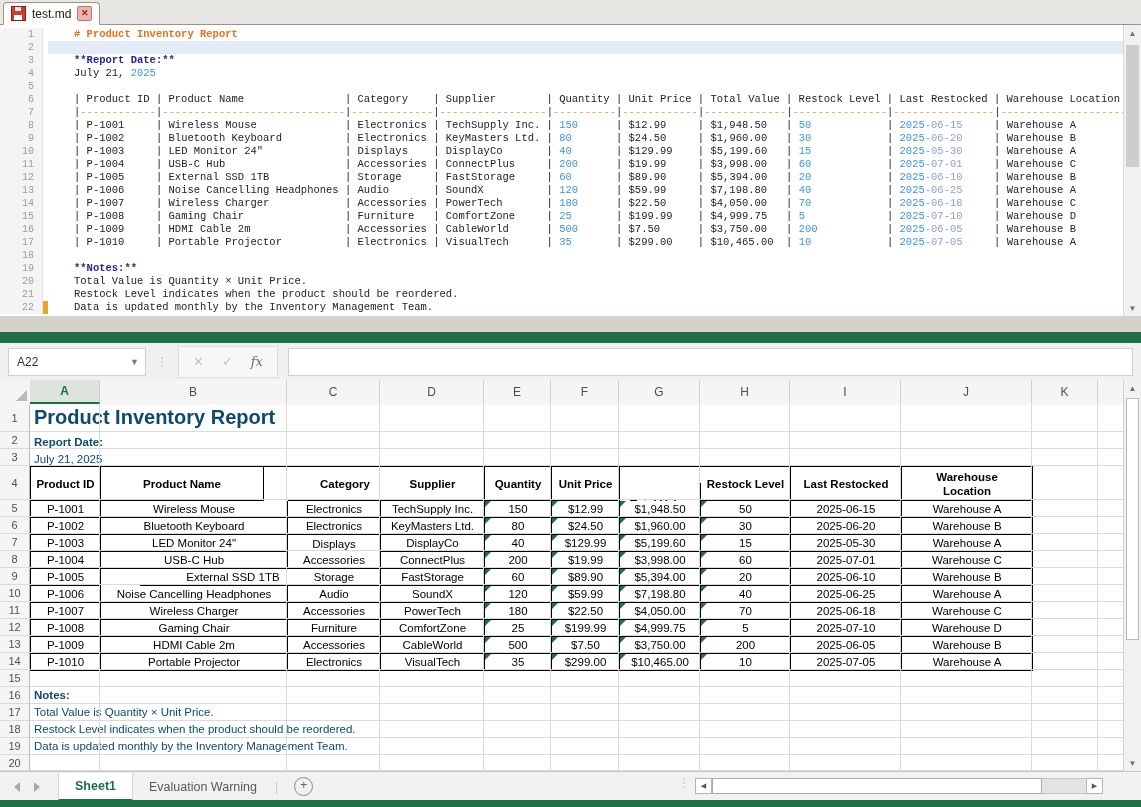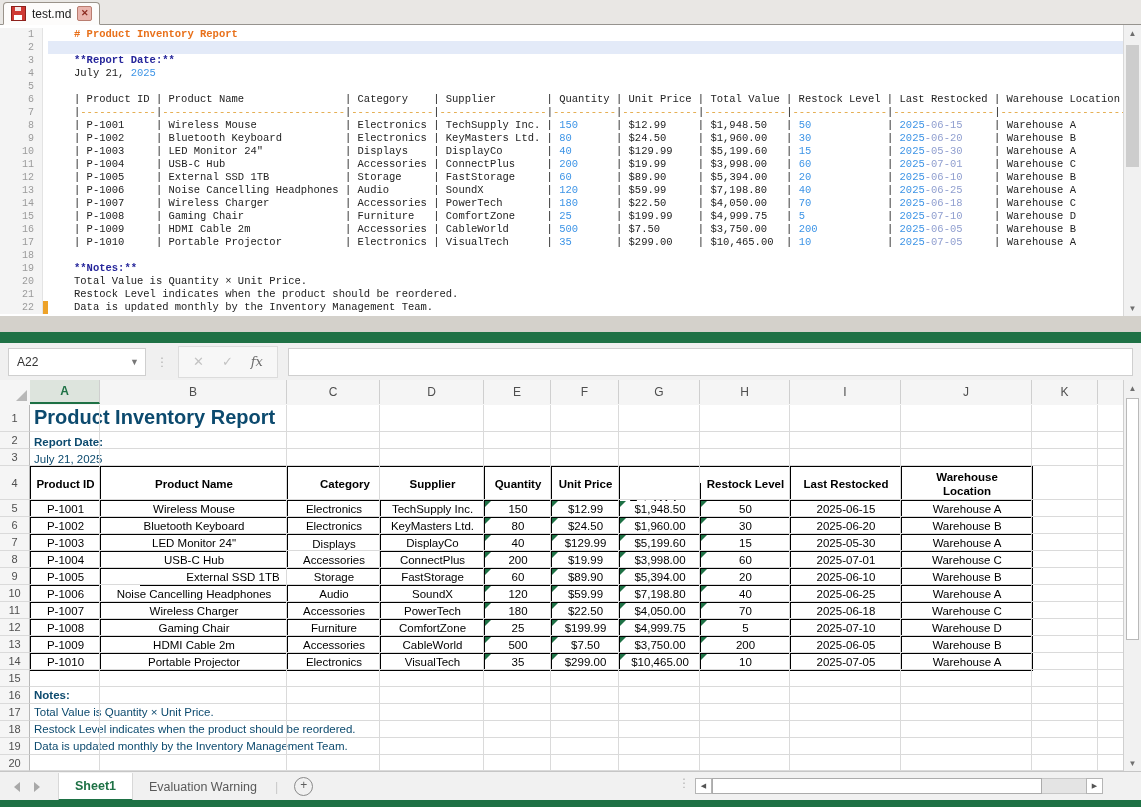"Product Name" div.tcell { width: 187px -> 163px }
